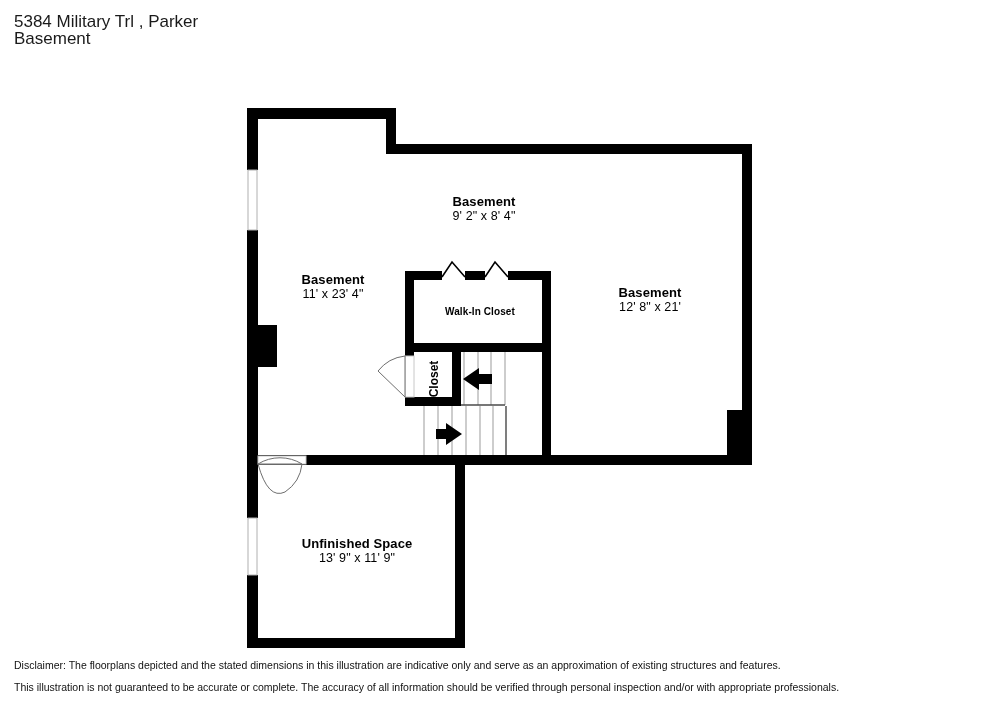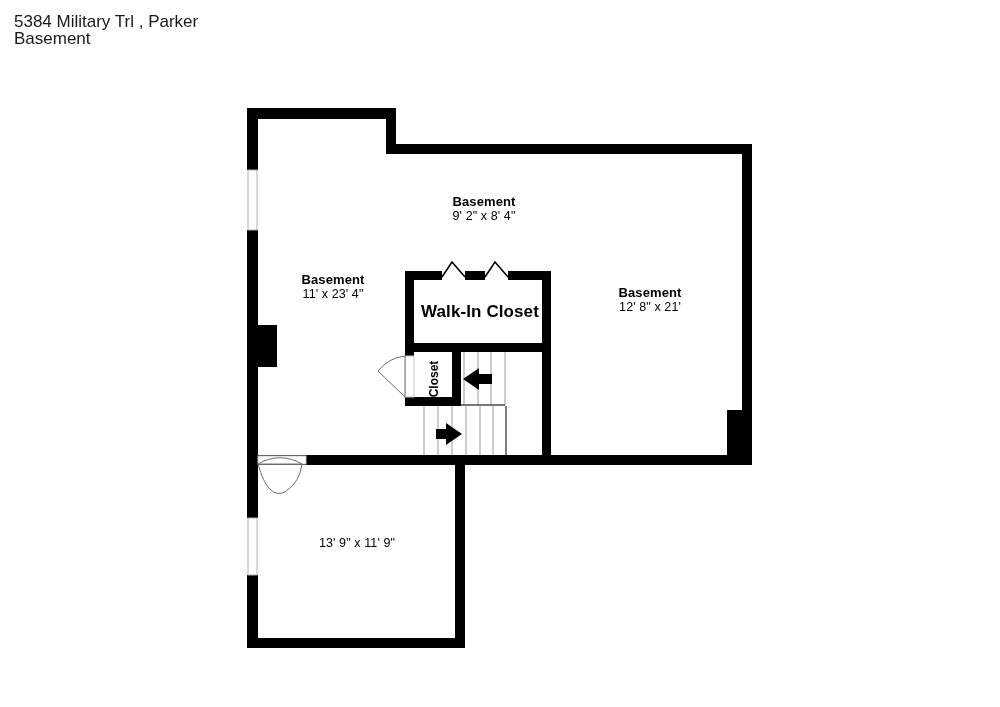"Walk-In Closet" .room-label.single .rl-name { font-size: 17px -> 10px }
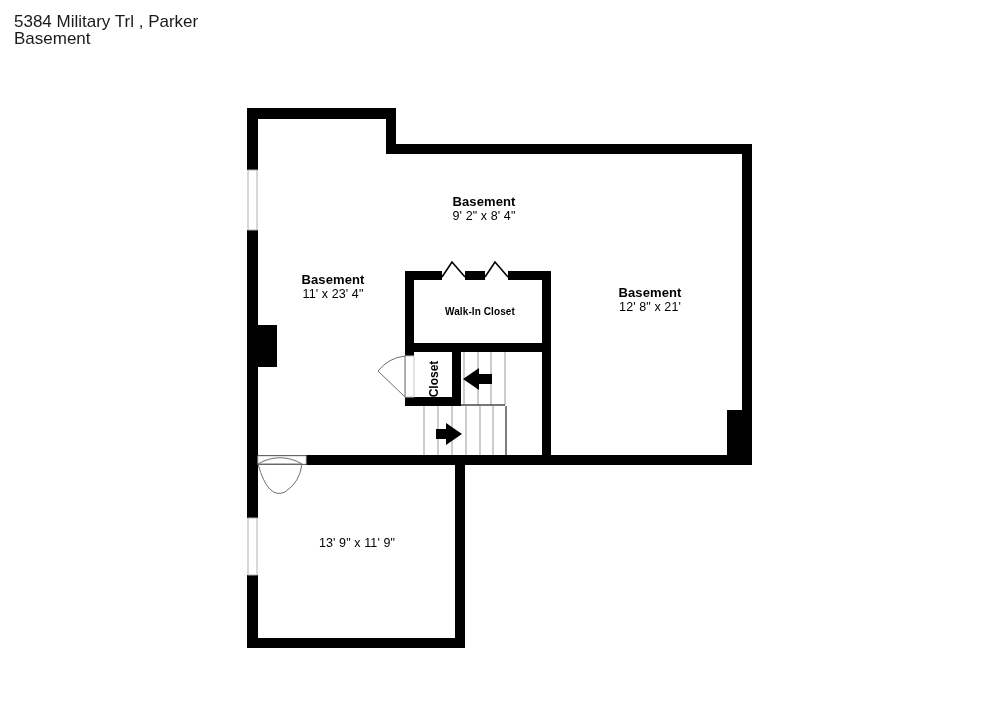"Unfinished Space" div.rl-name { html: none -> <div>Unfinished Space</div> }
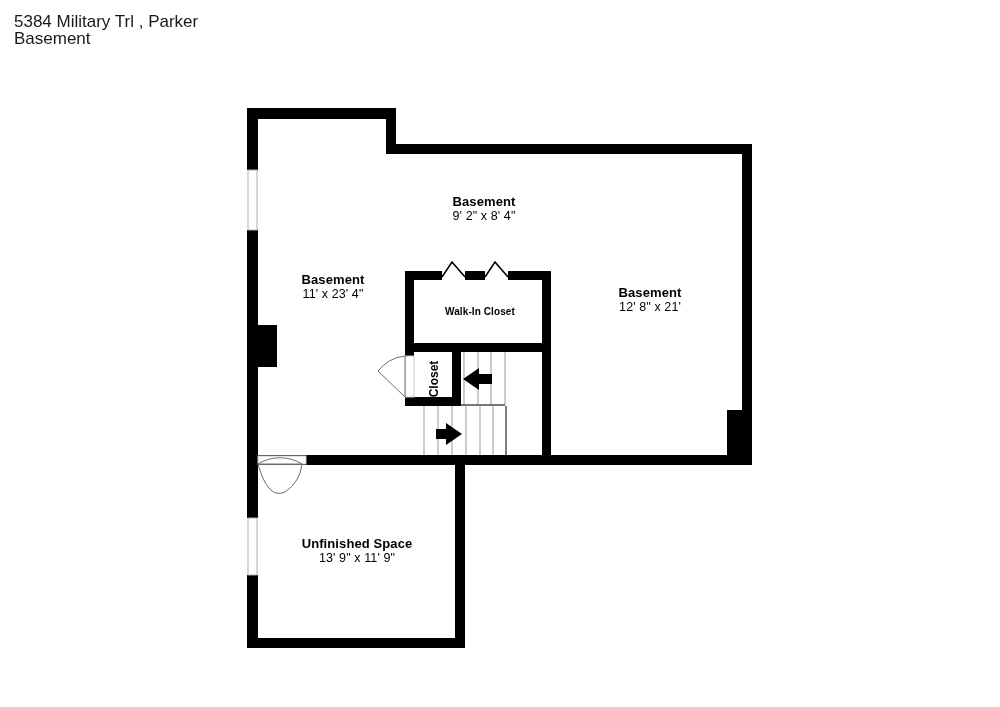"Disclaimer: The floorplans depicted and" div.dline { html: none -> <div>Disclaimer: The floorplans depicted and the stated dimensions in this illustration are indicative only and serve as an approximation of existing structures and features.</div> }
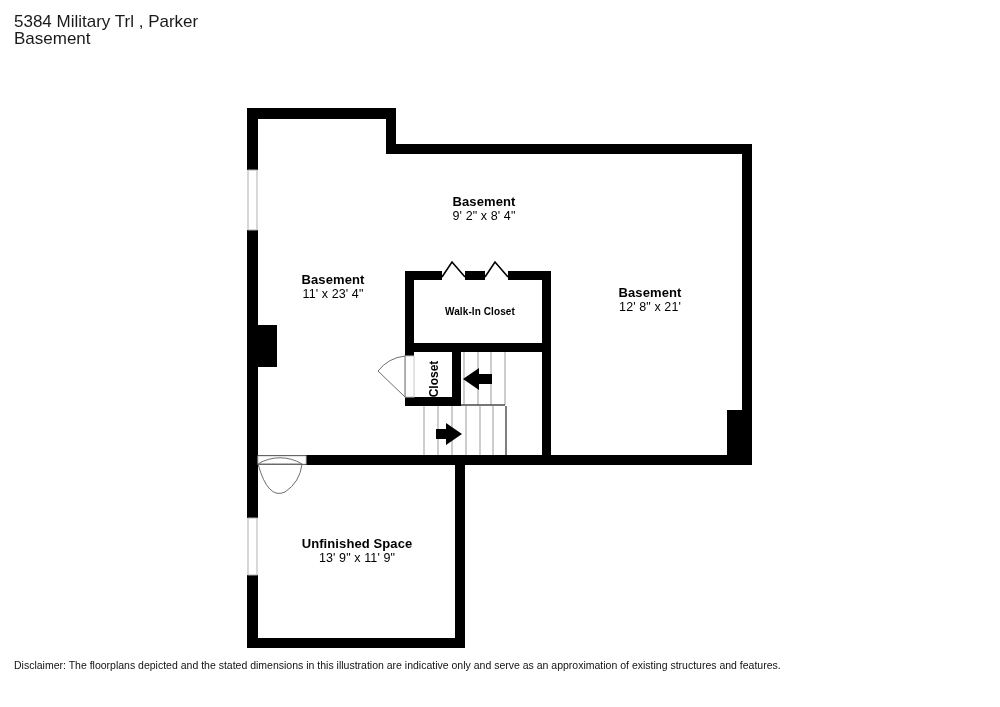"This illustration is not guaranteed" div.dline { html: none -> <div>This illustration is not guaranteed to be accurate or complete. The accuracy of all information should be verified through personal inspection and/or with appropriate professionals.</div> }
